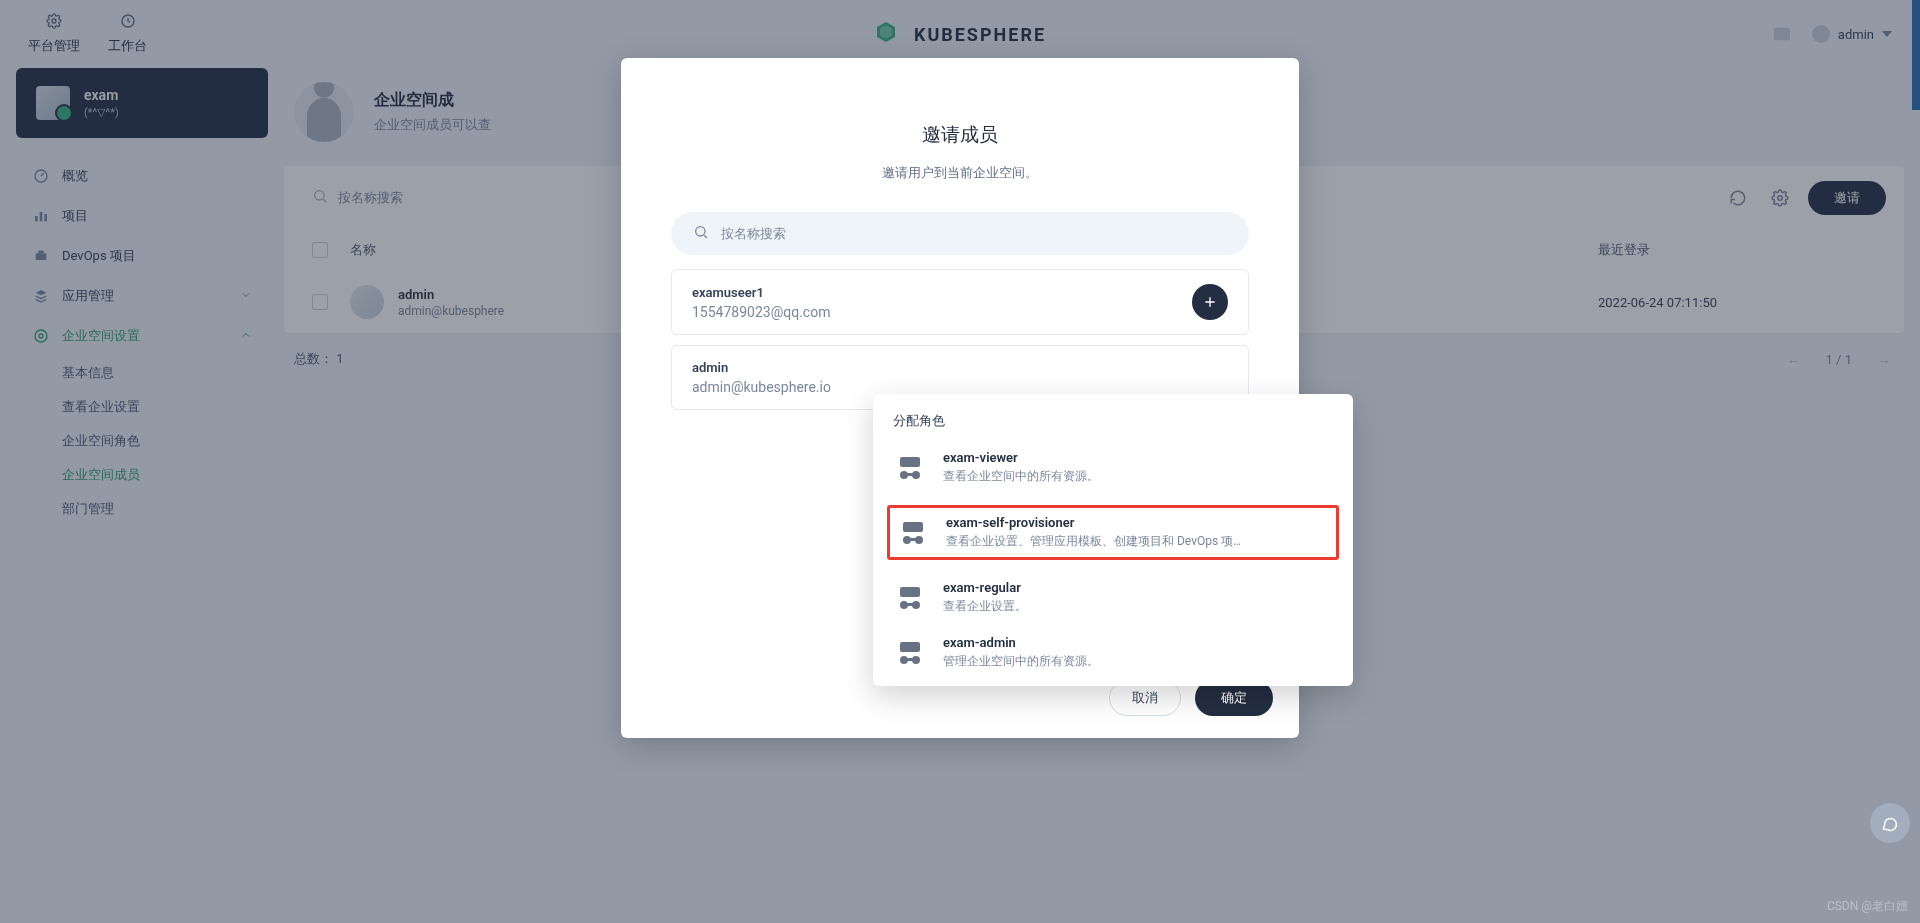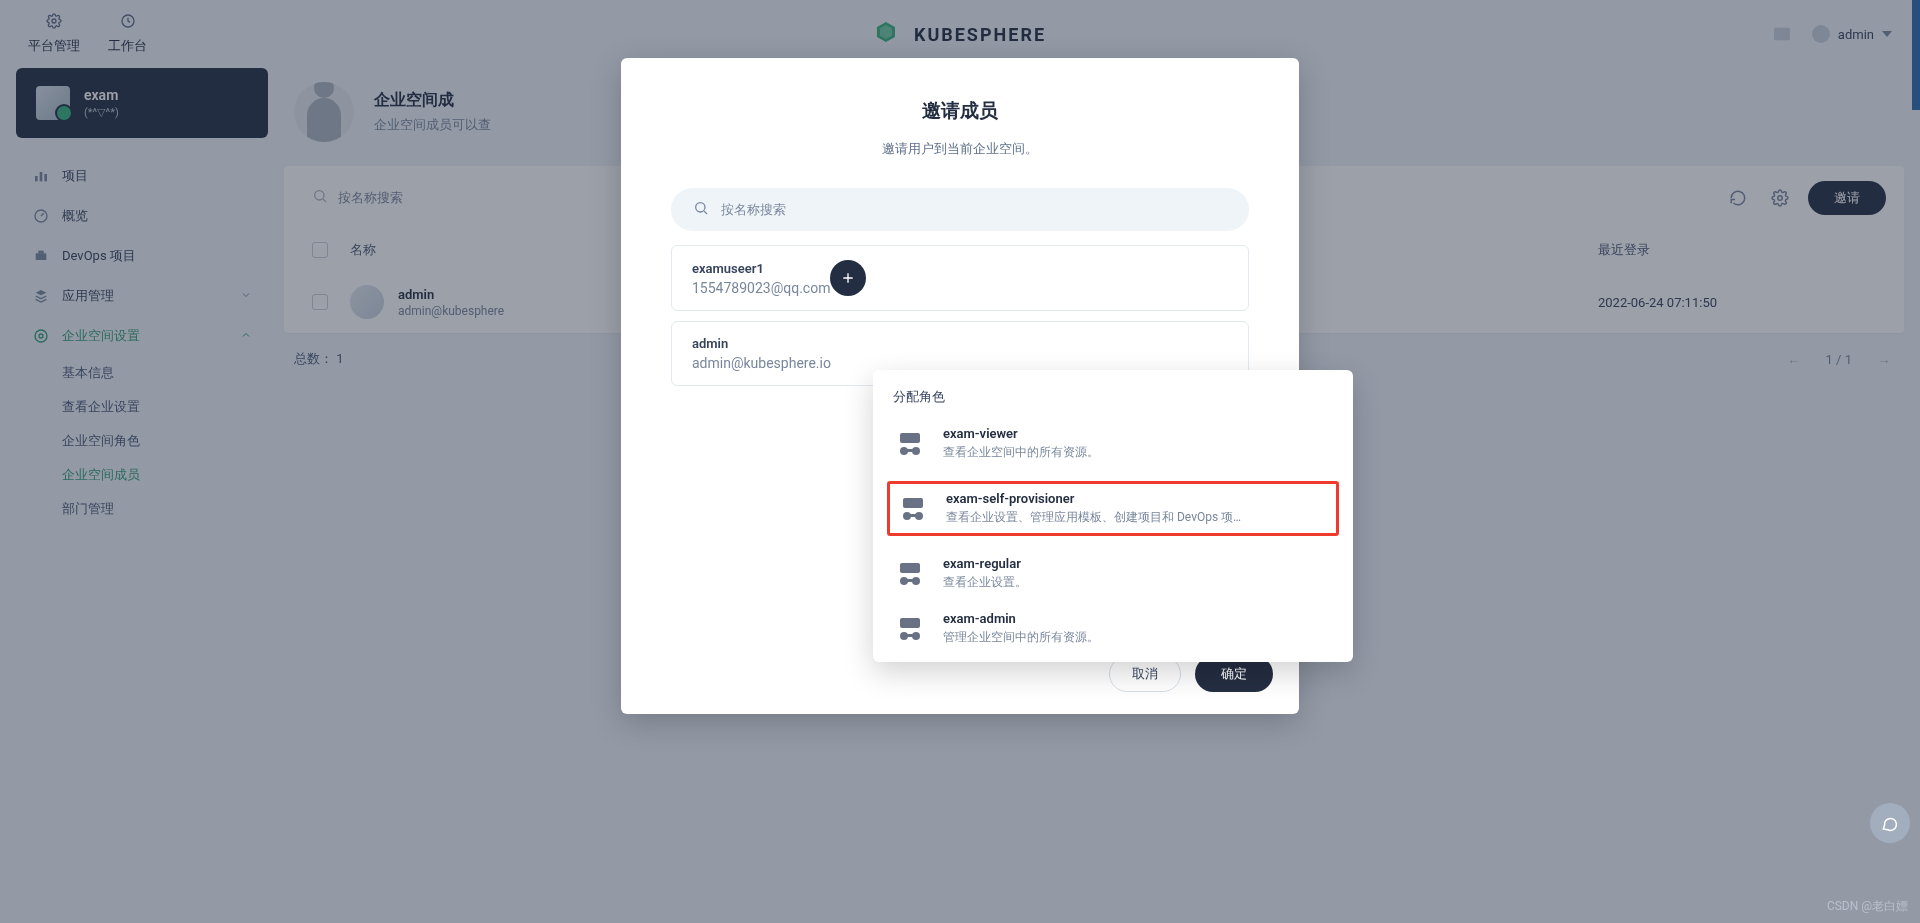"邀请成员" .m-title { font-weight: 700 -> 400; padding-top: 40px -> 64px }
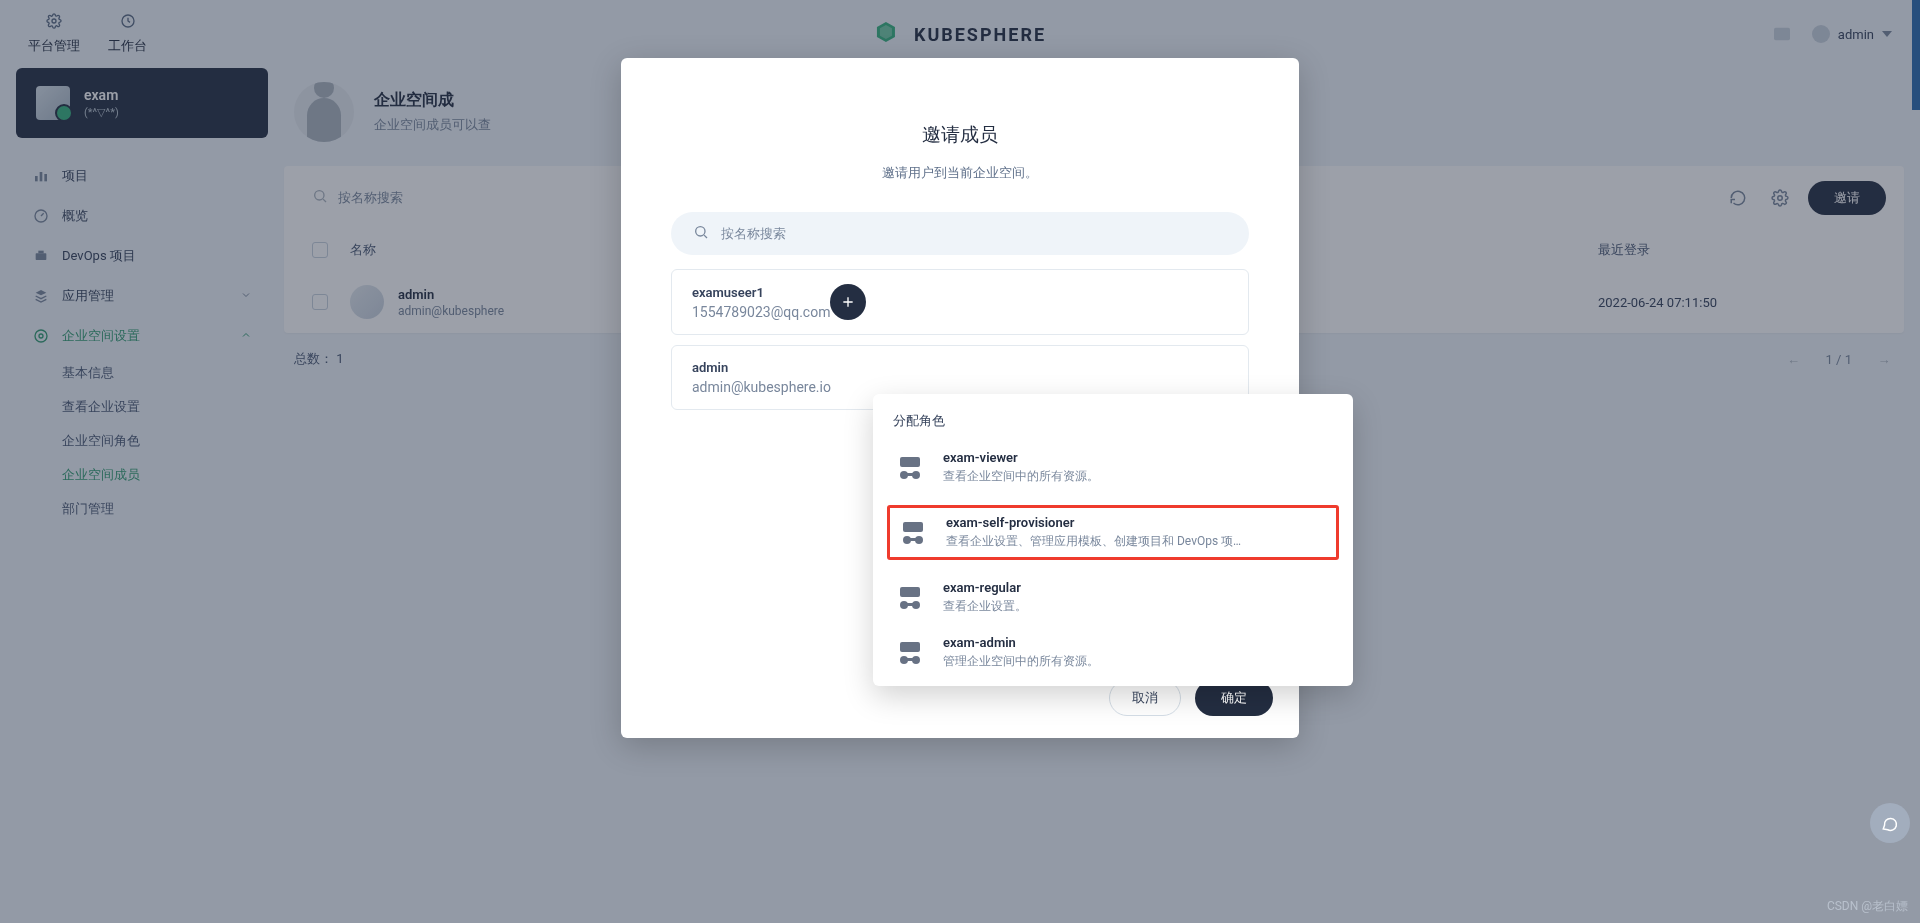"项目" div.nav-item { order: before "概览" -> after "概览" }
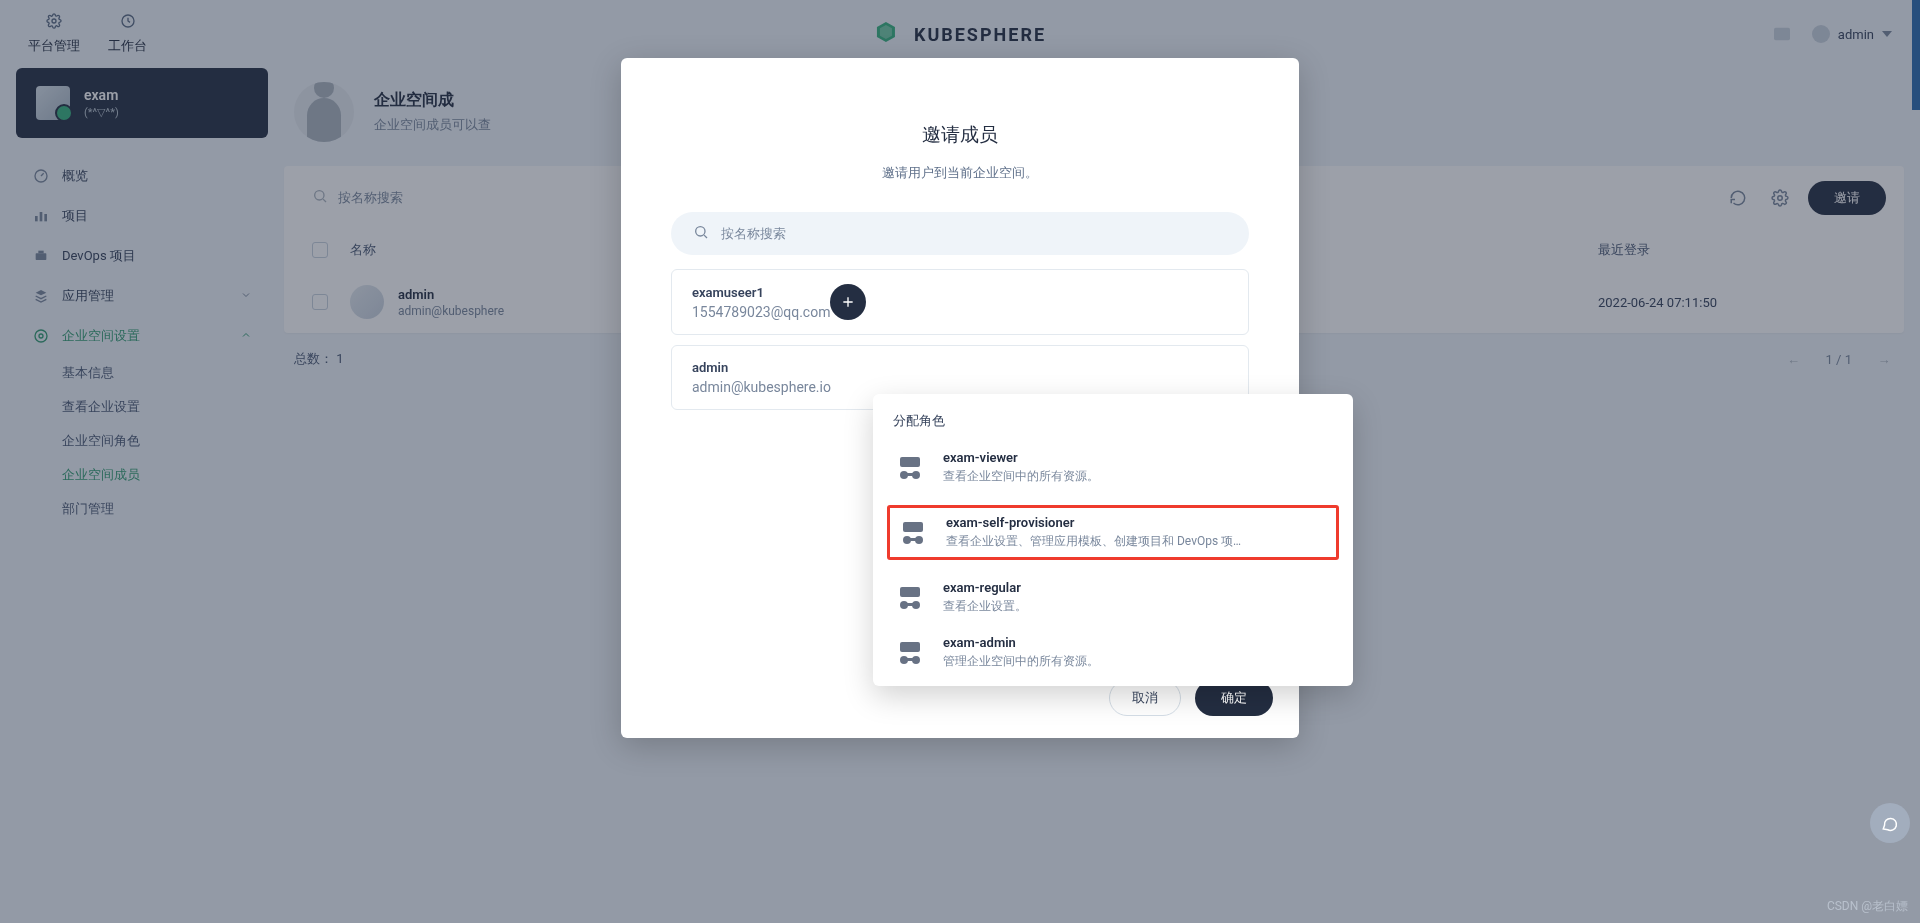"examuseer1" .m-user { justify-content: flex-start -> space-between }
